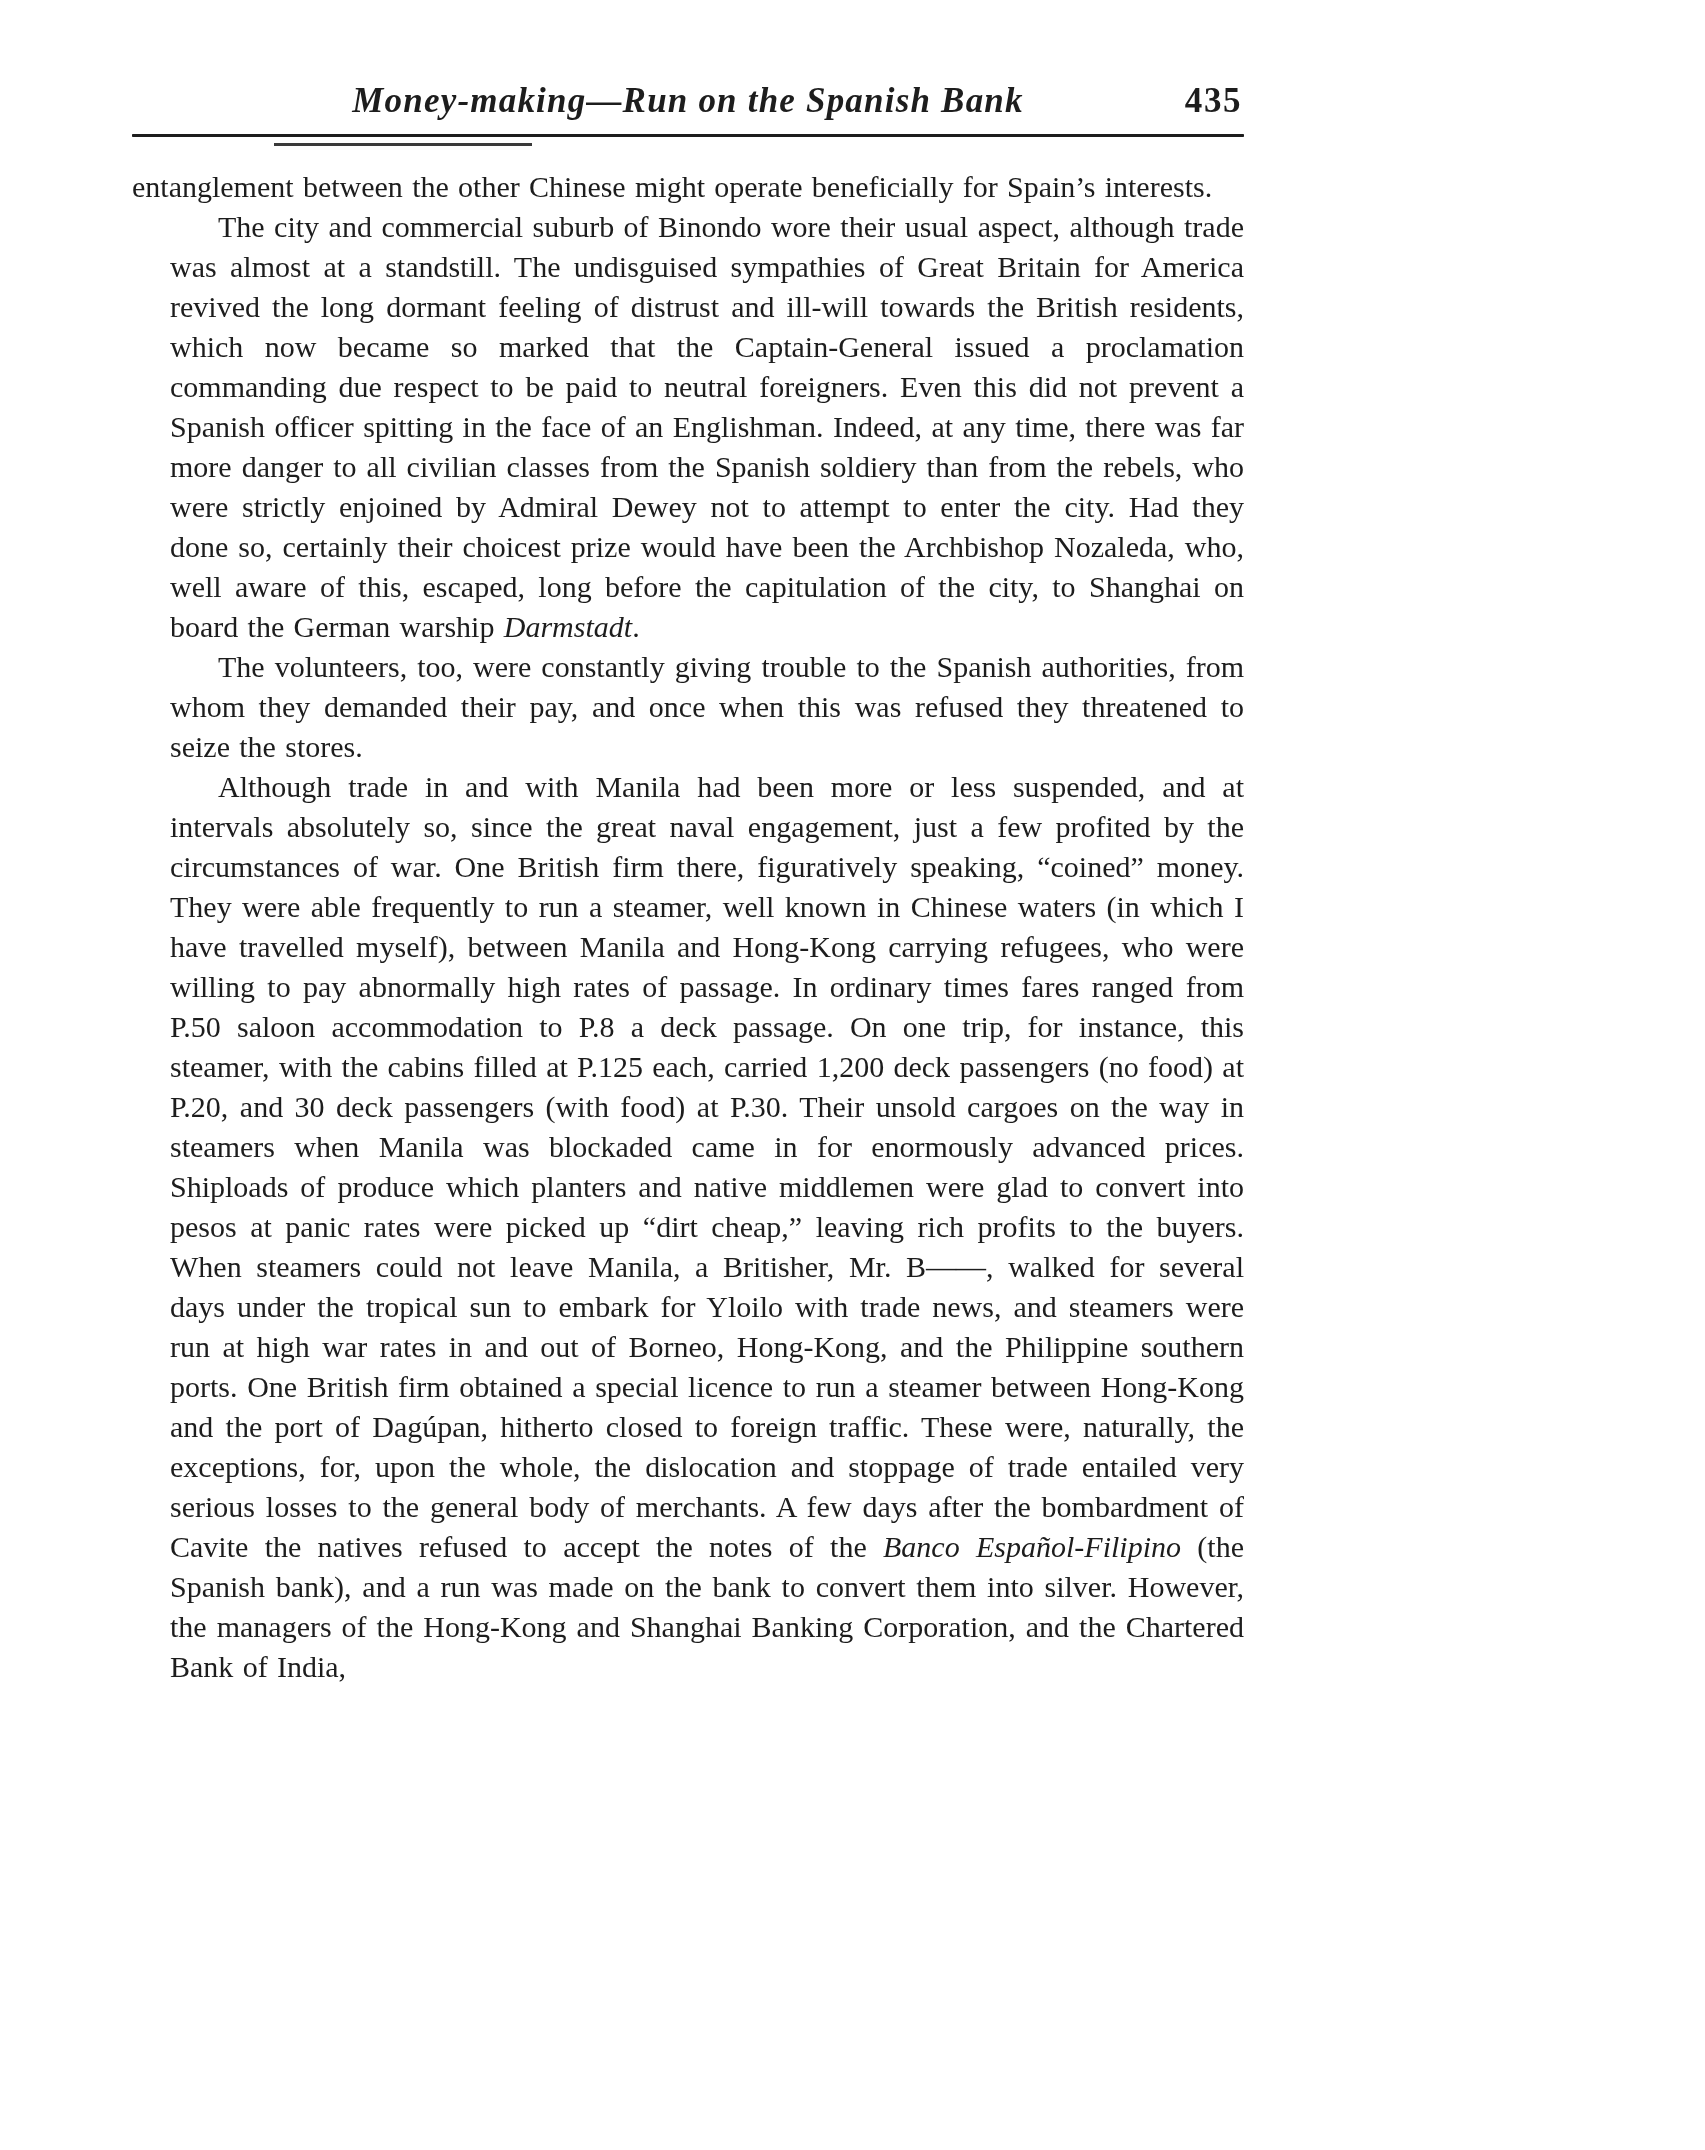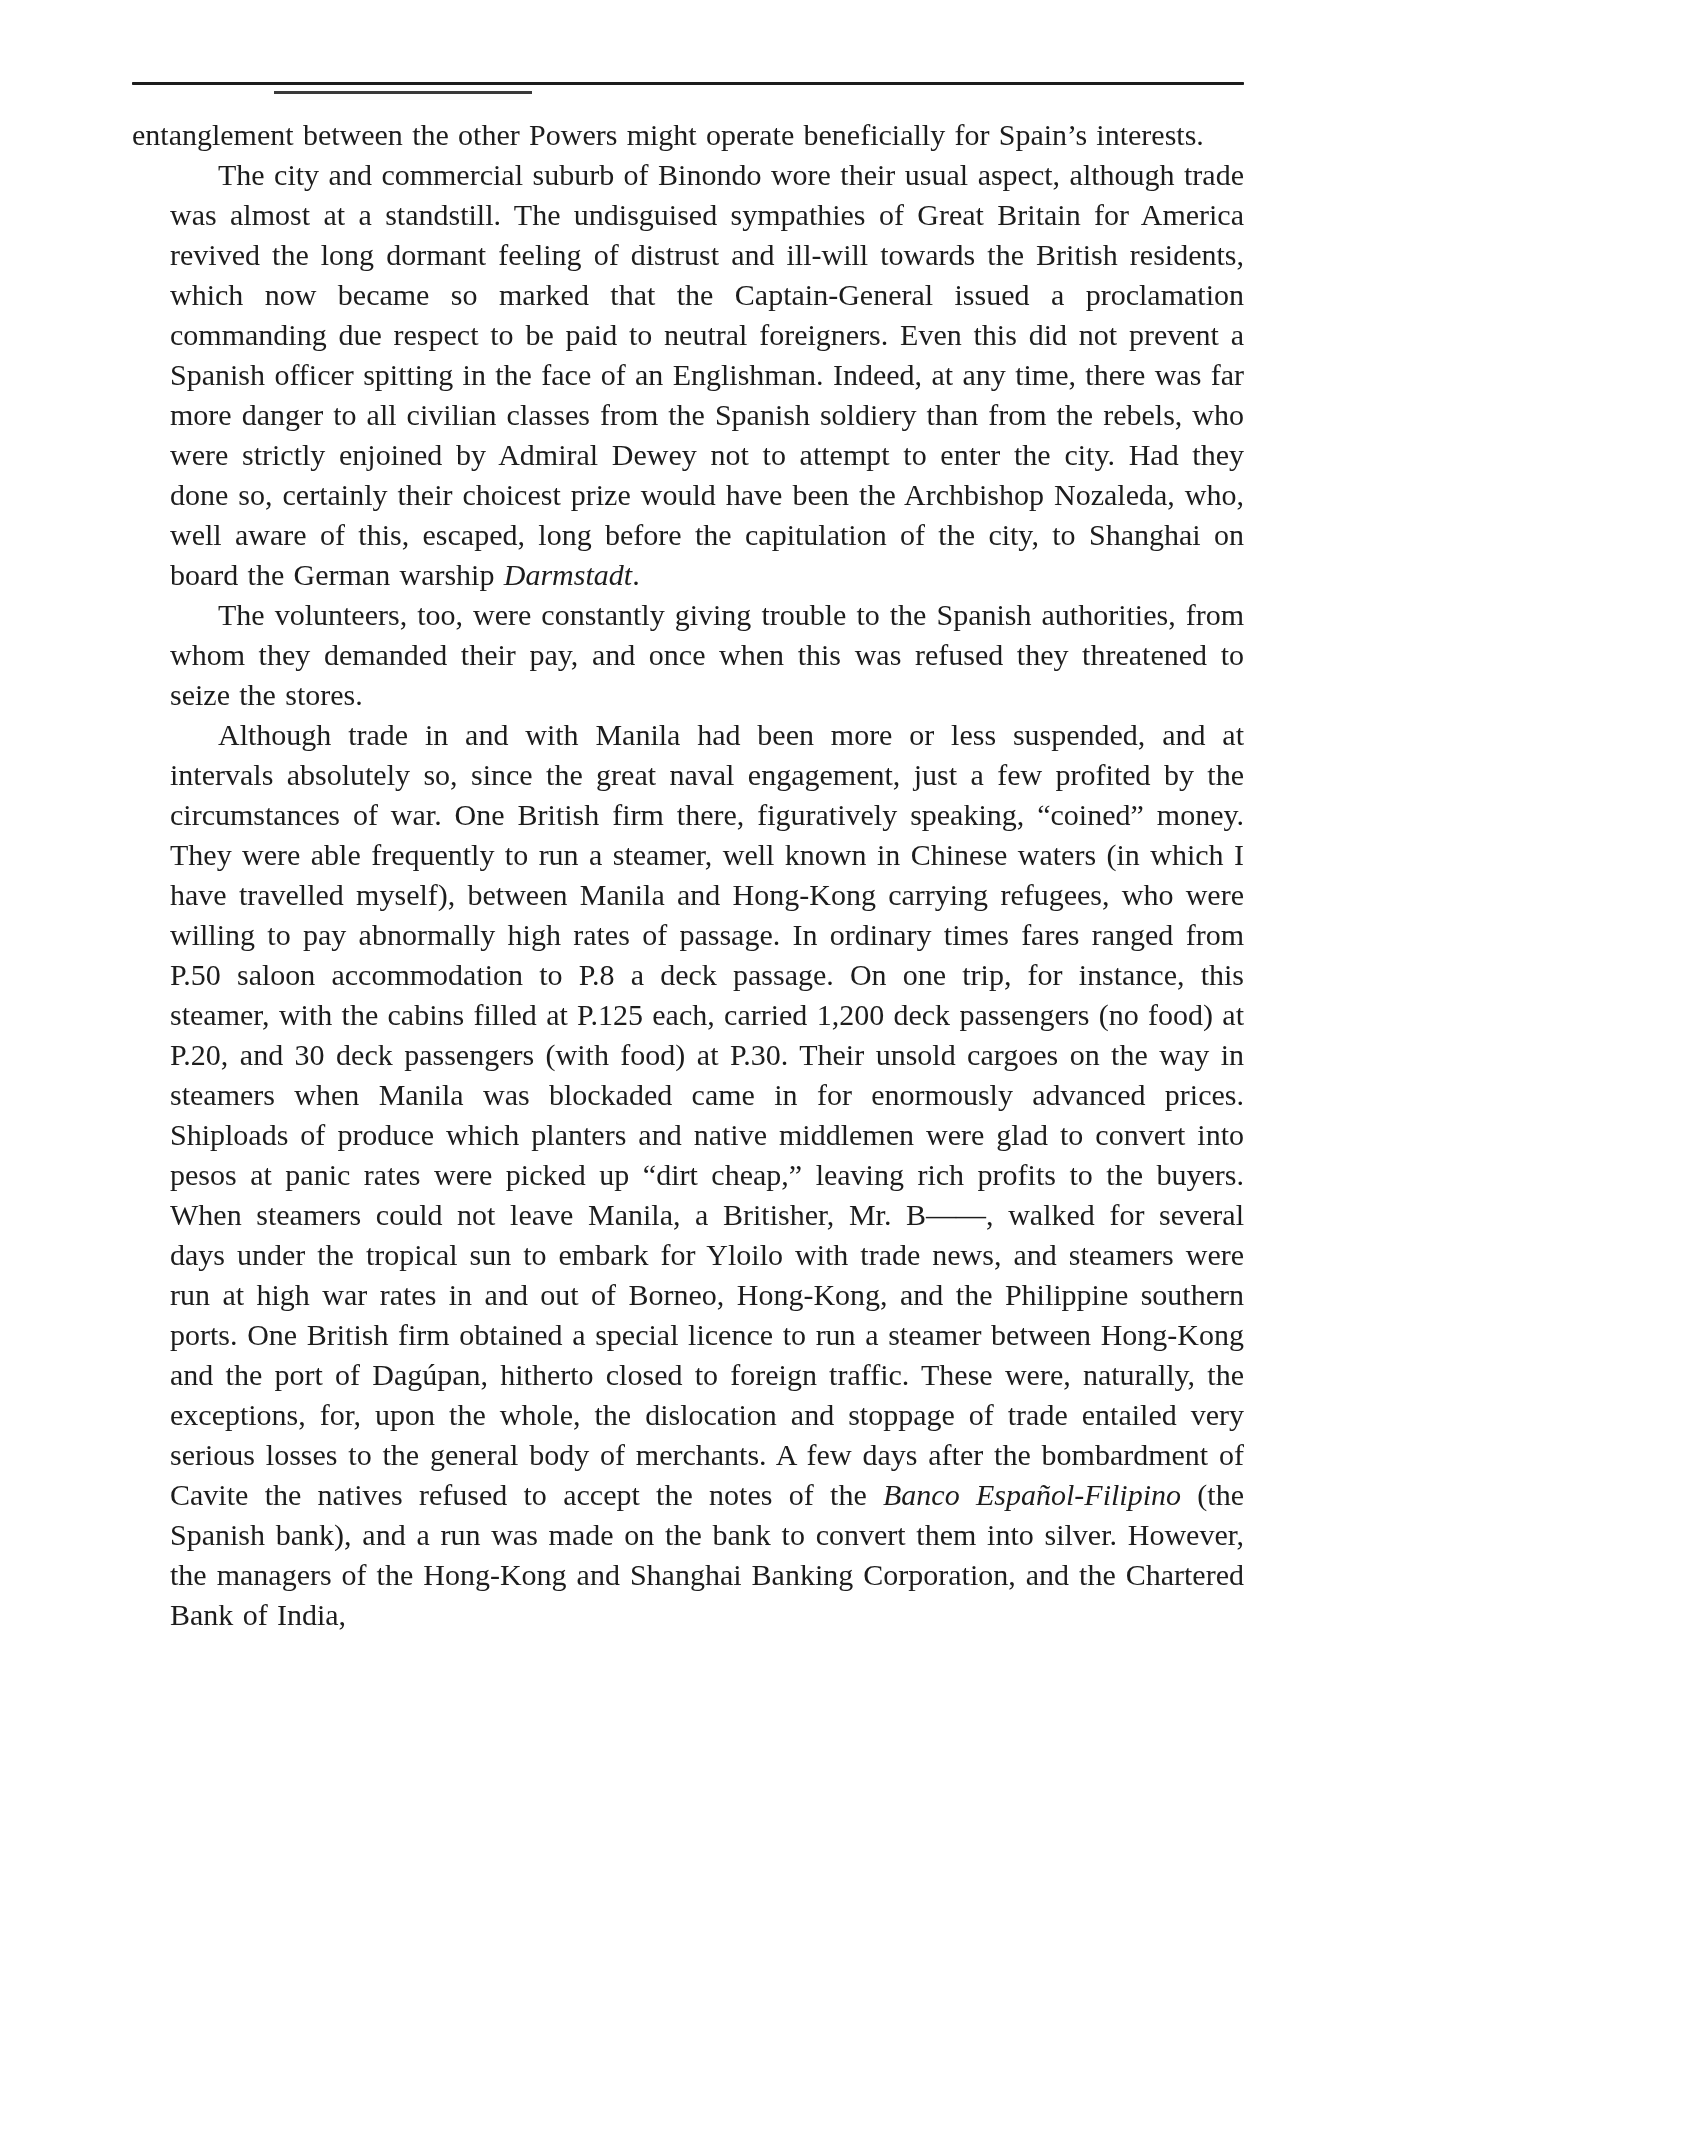"Money-making—Run on the Spanish Bank" div.running-head { html: none -> <div> <span>Money-making—Run on the Spanish Bank</span> <span>435</span> </div> }
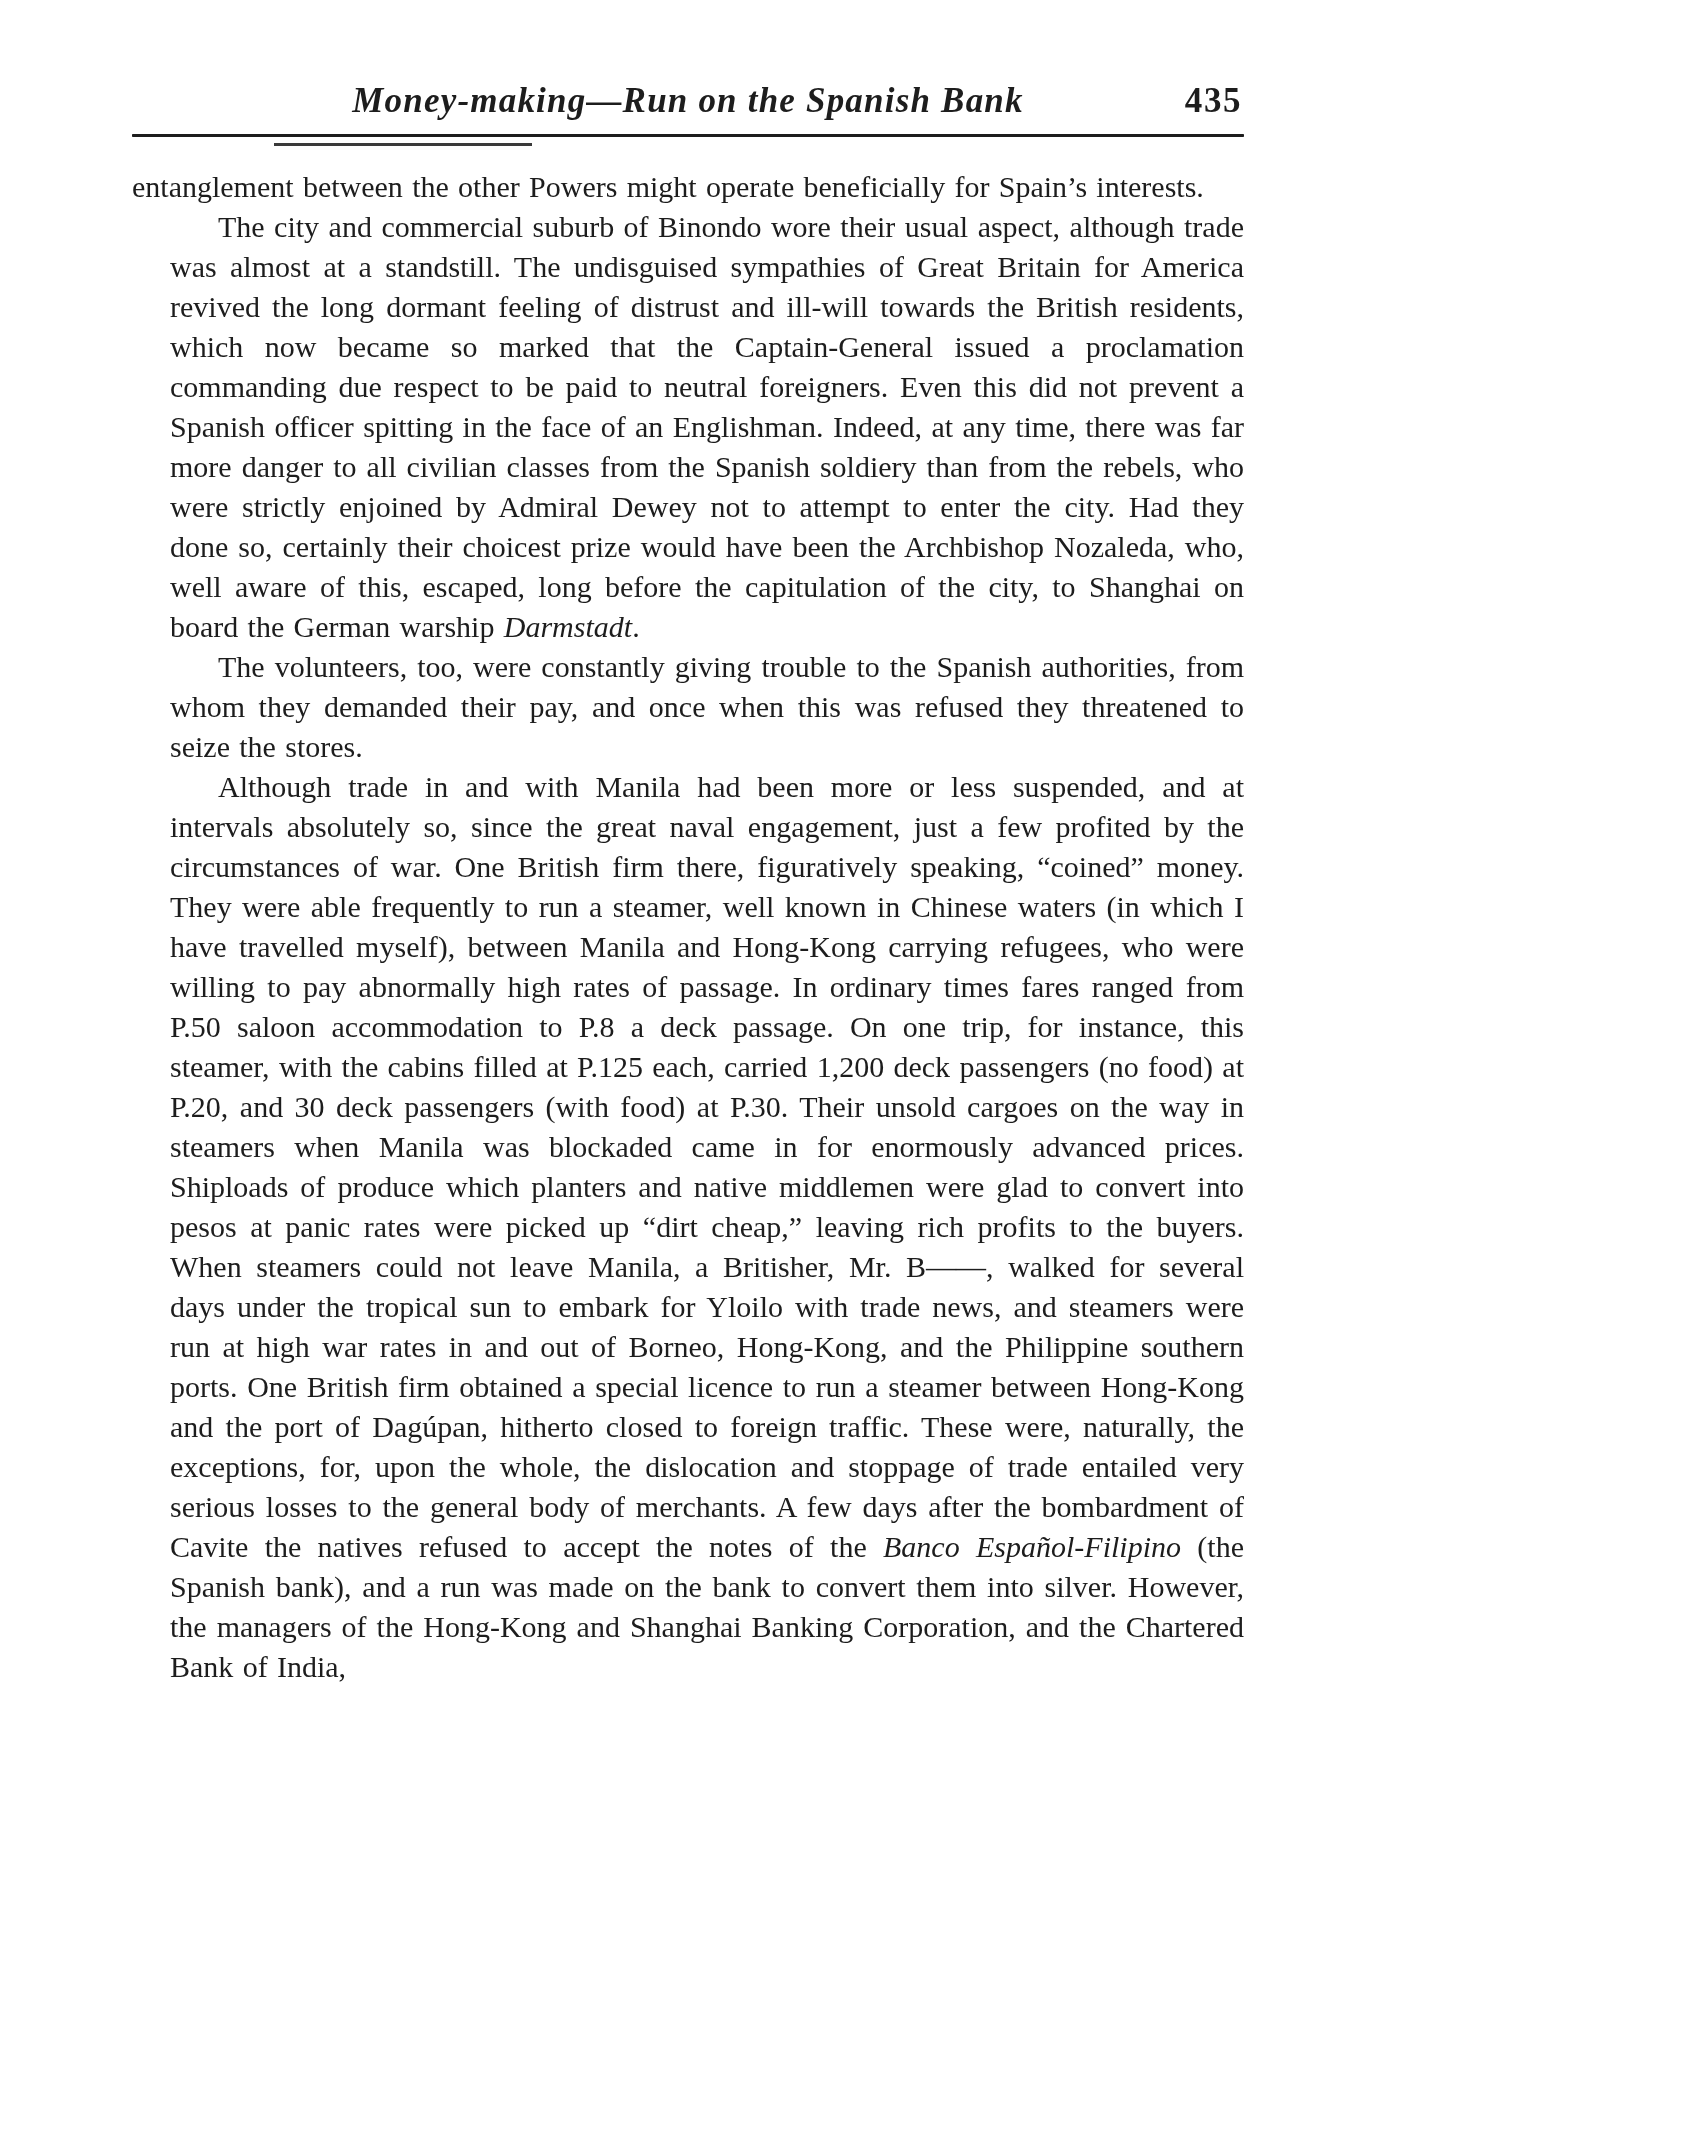"entanglement between the other Powers" span { text: Powers -> Chinese }
